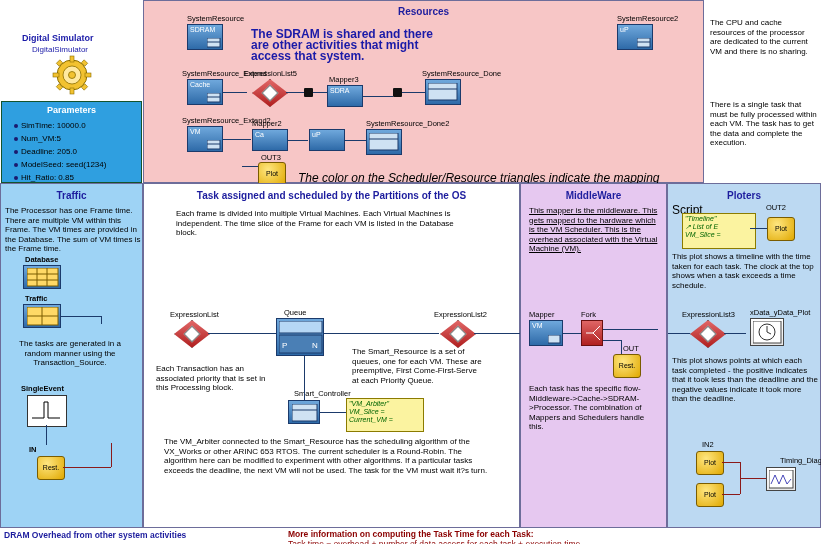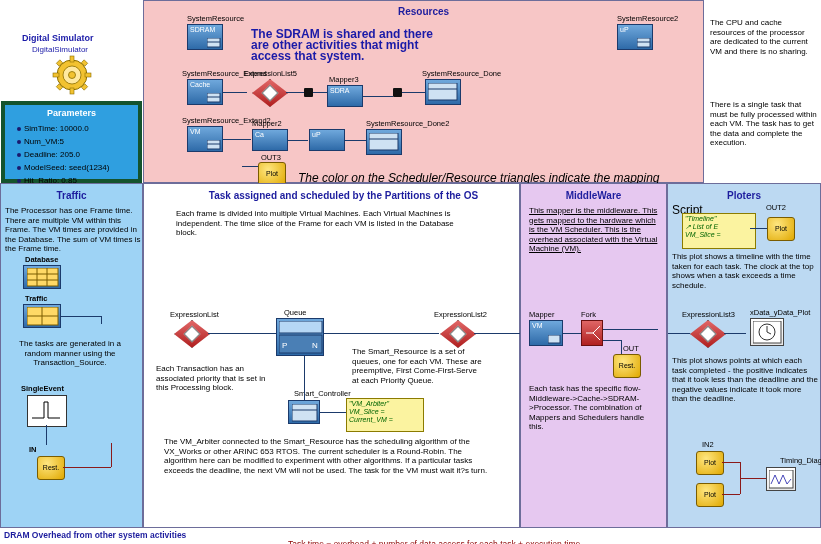"Parameters" #p-params { border: 4px solid #14532d -> 1px solid #14532d }
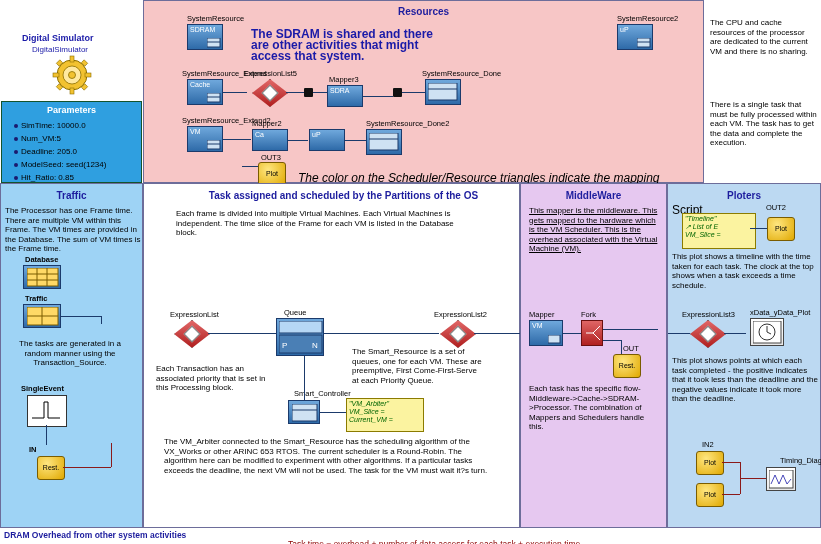"Task assigned and scheduled by" div.panel-title { padding-left: 12px -> none }
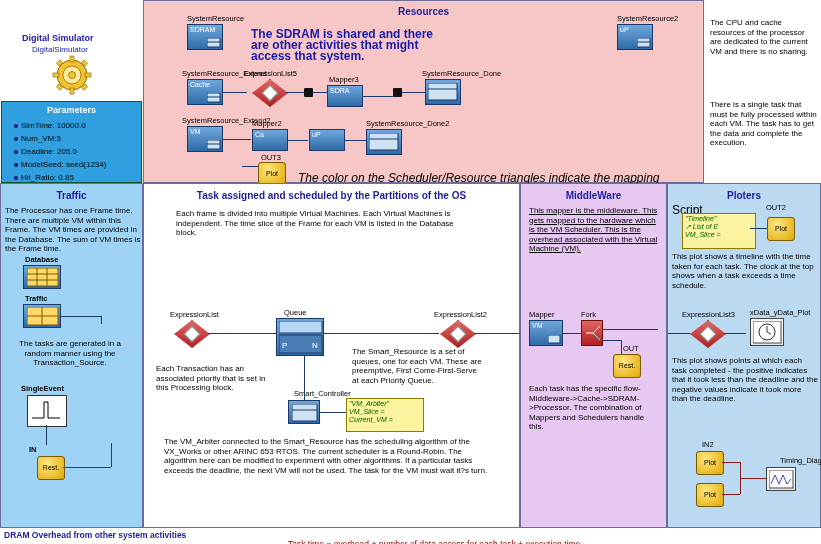"More information on computing the" div.lbl { html: none -> <div>More information on computing the Task Time for each Task:</div> }
